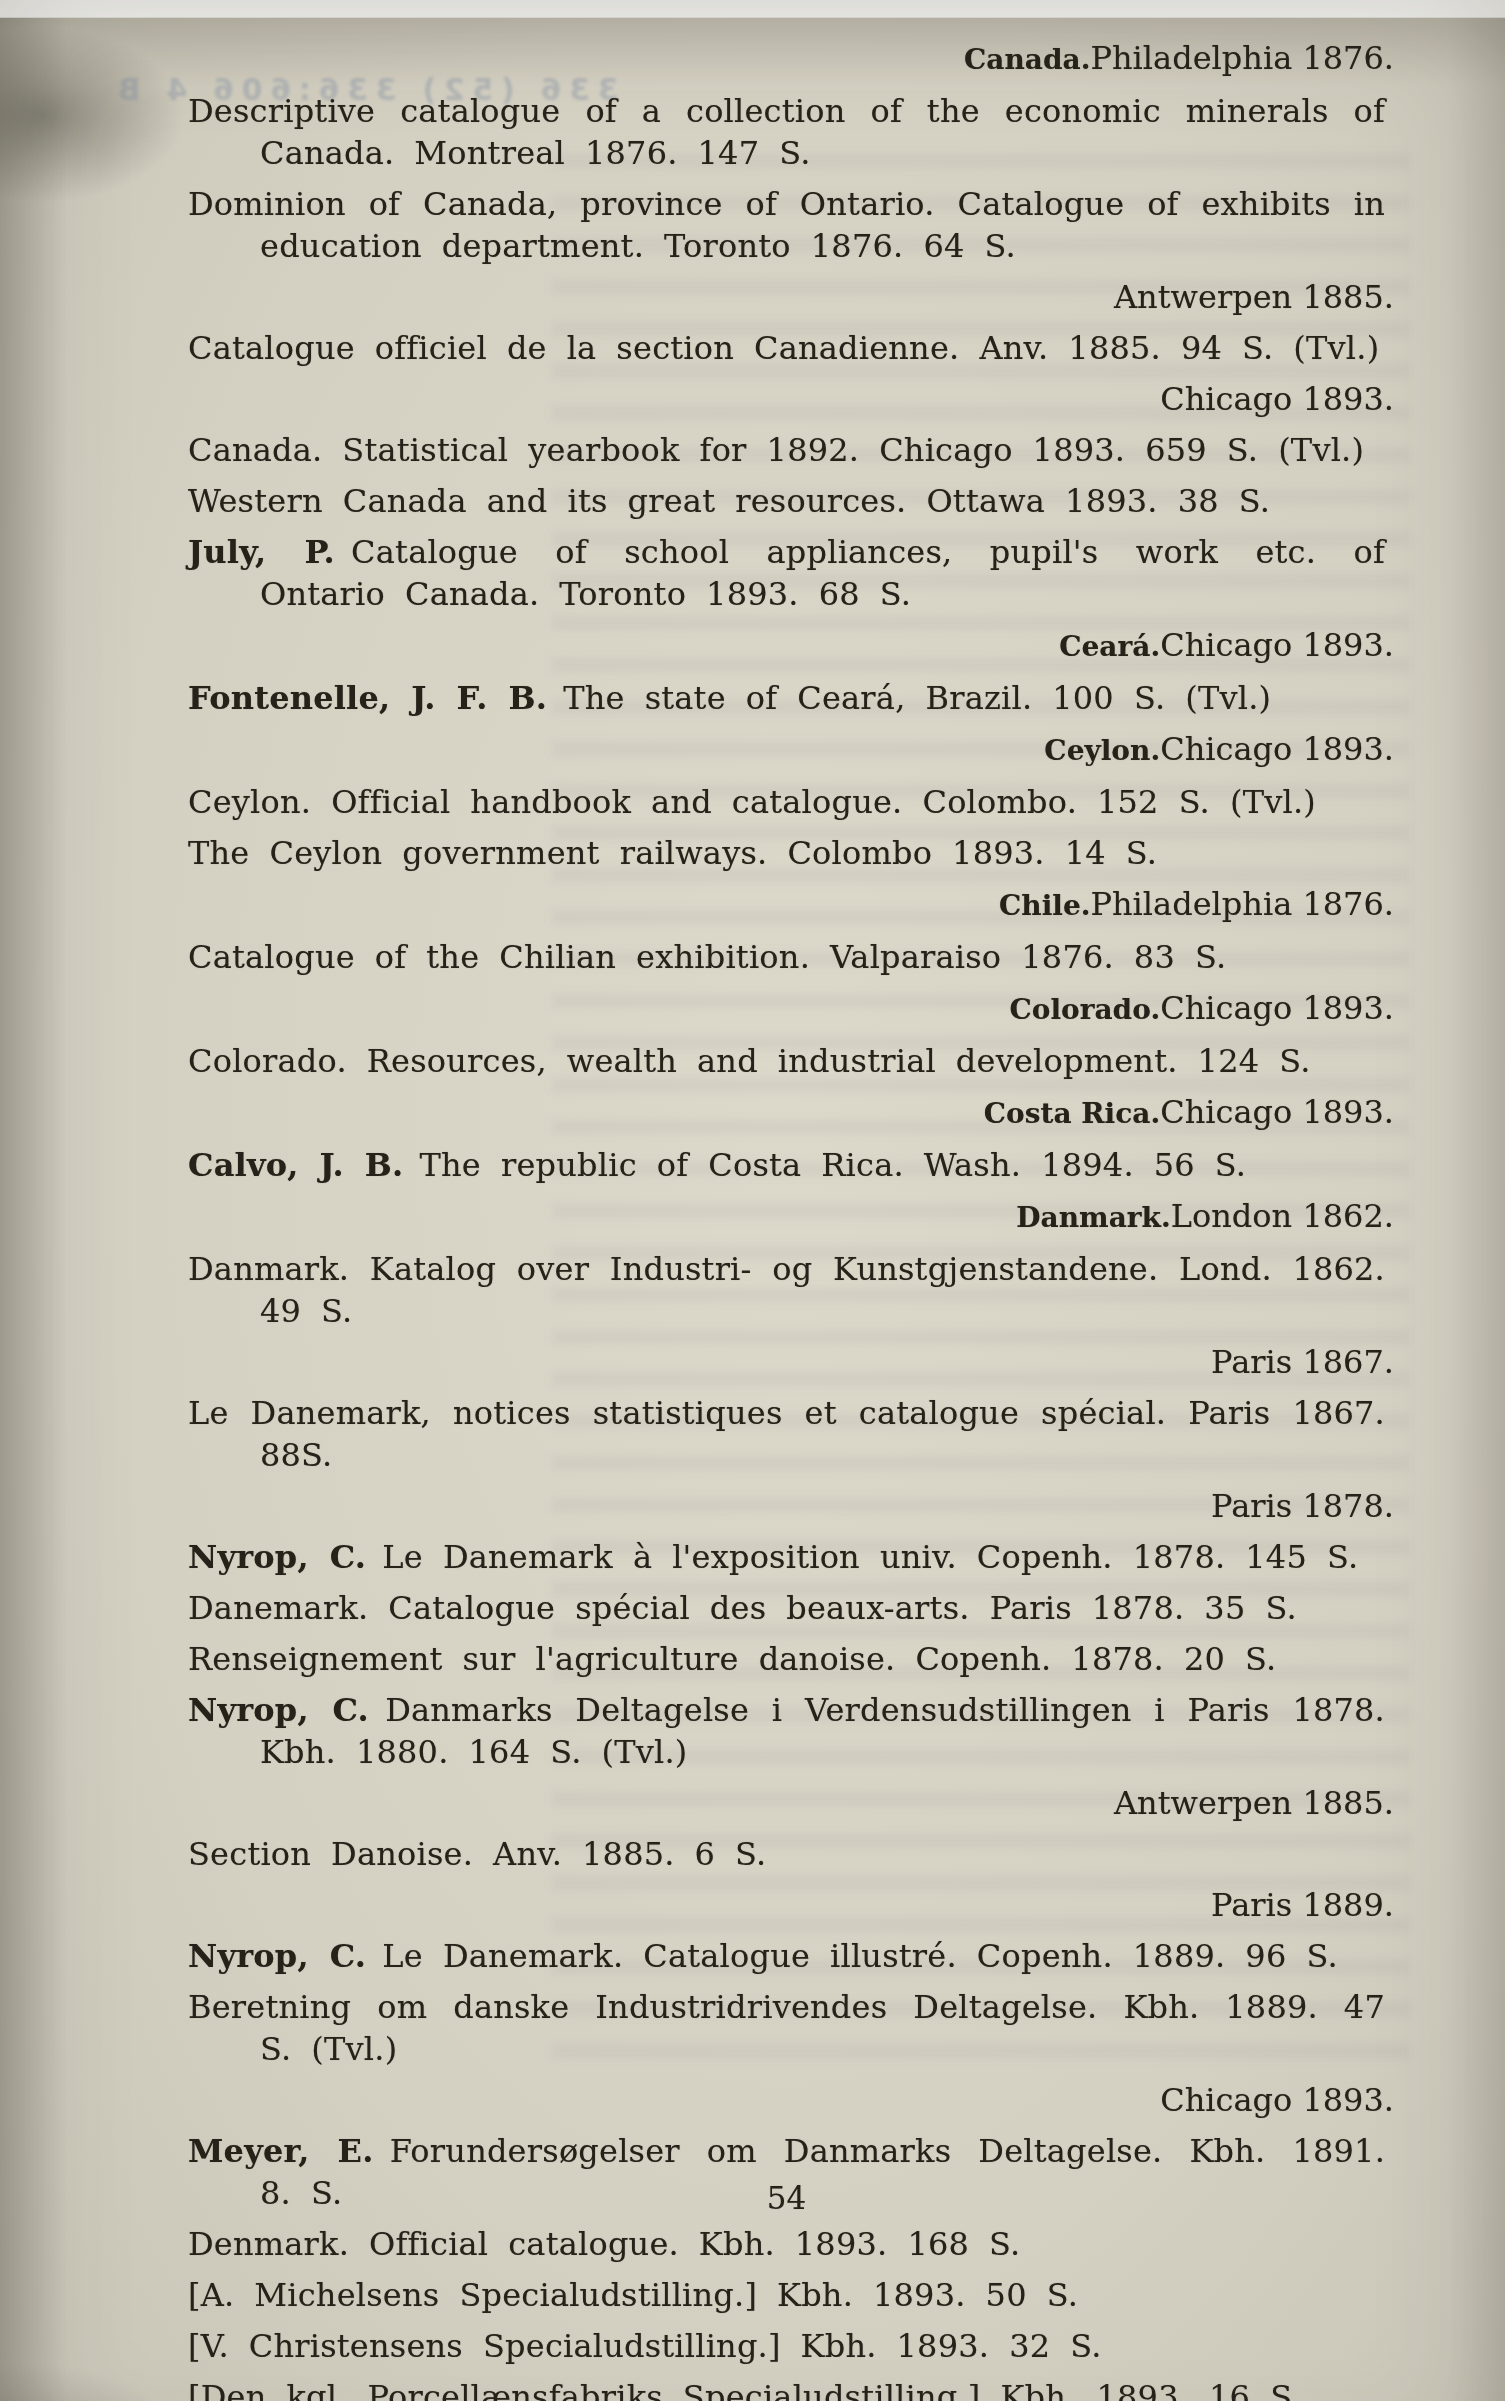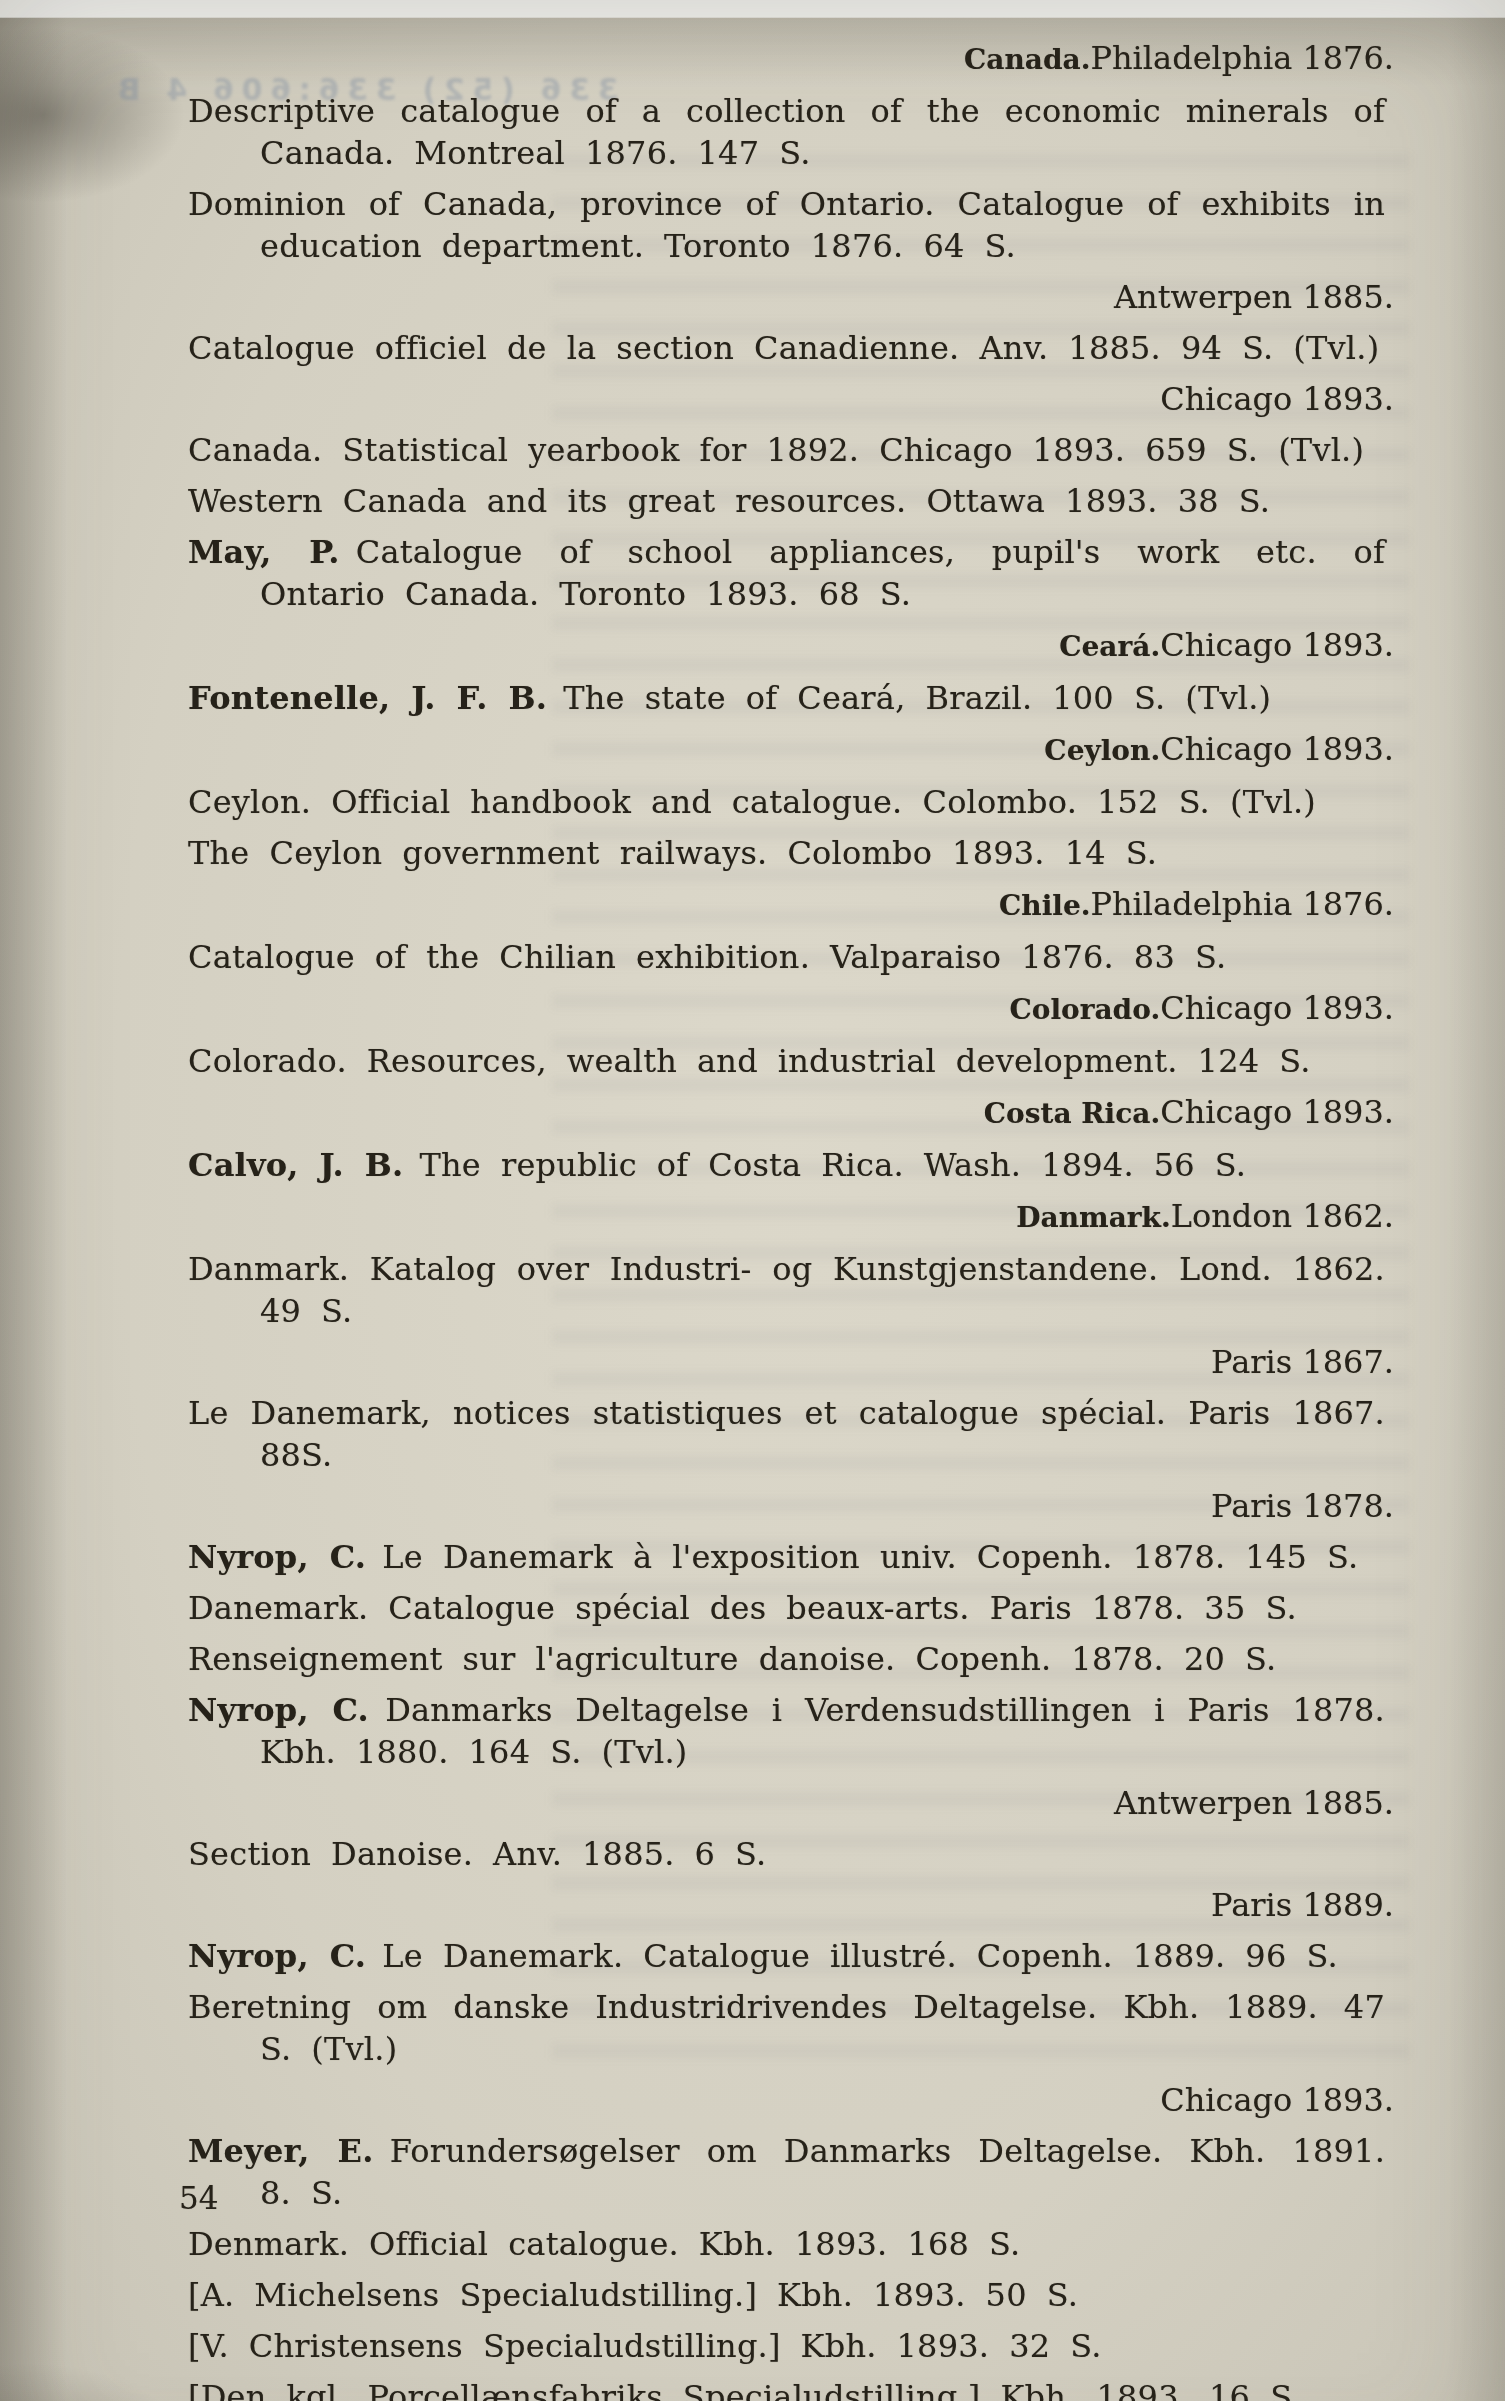"May, P." span.author { text: May -> July }
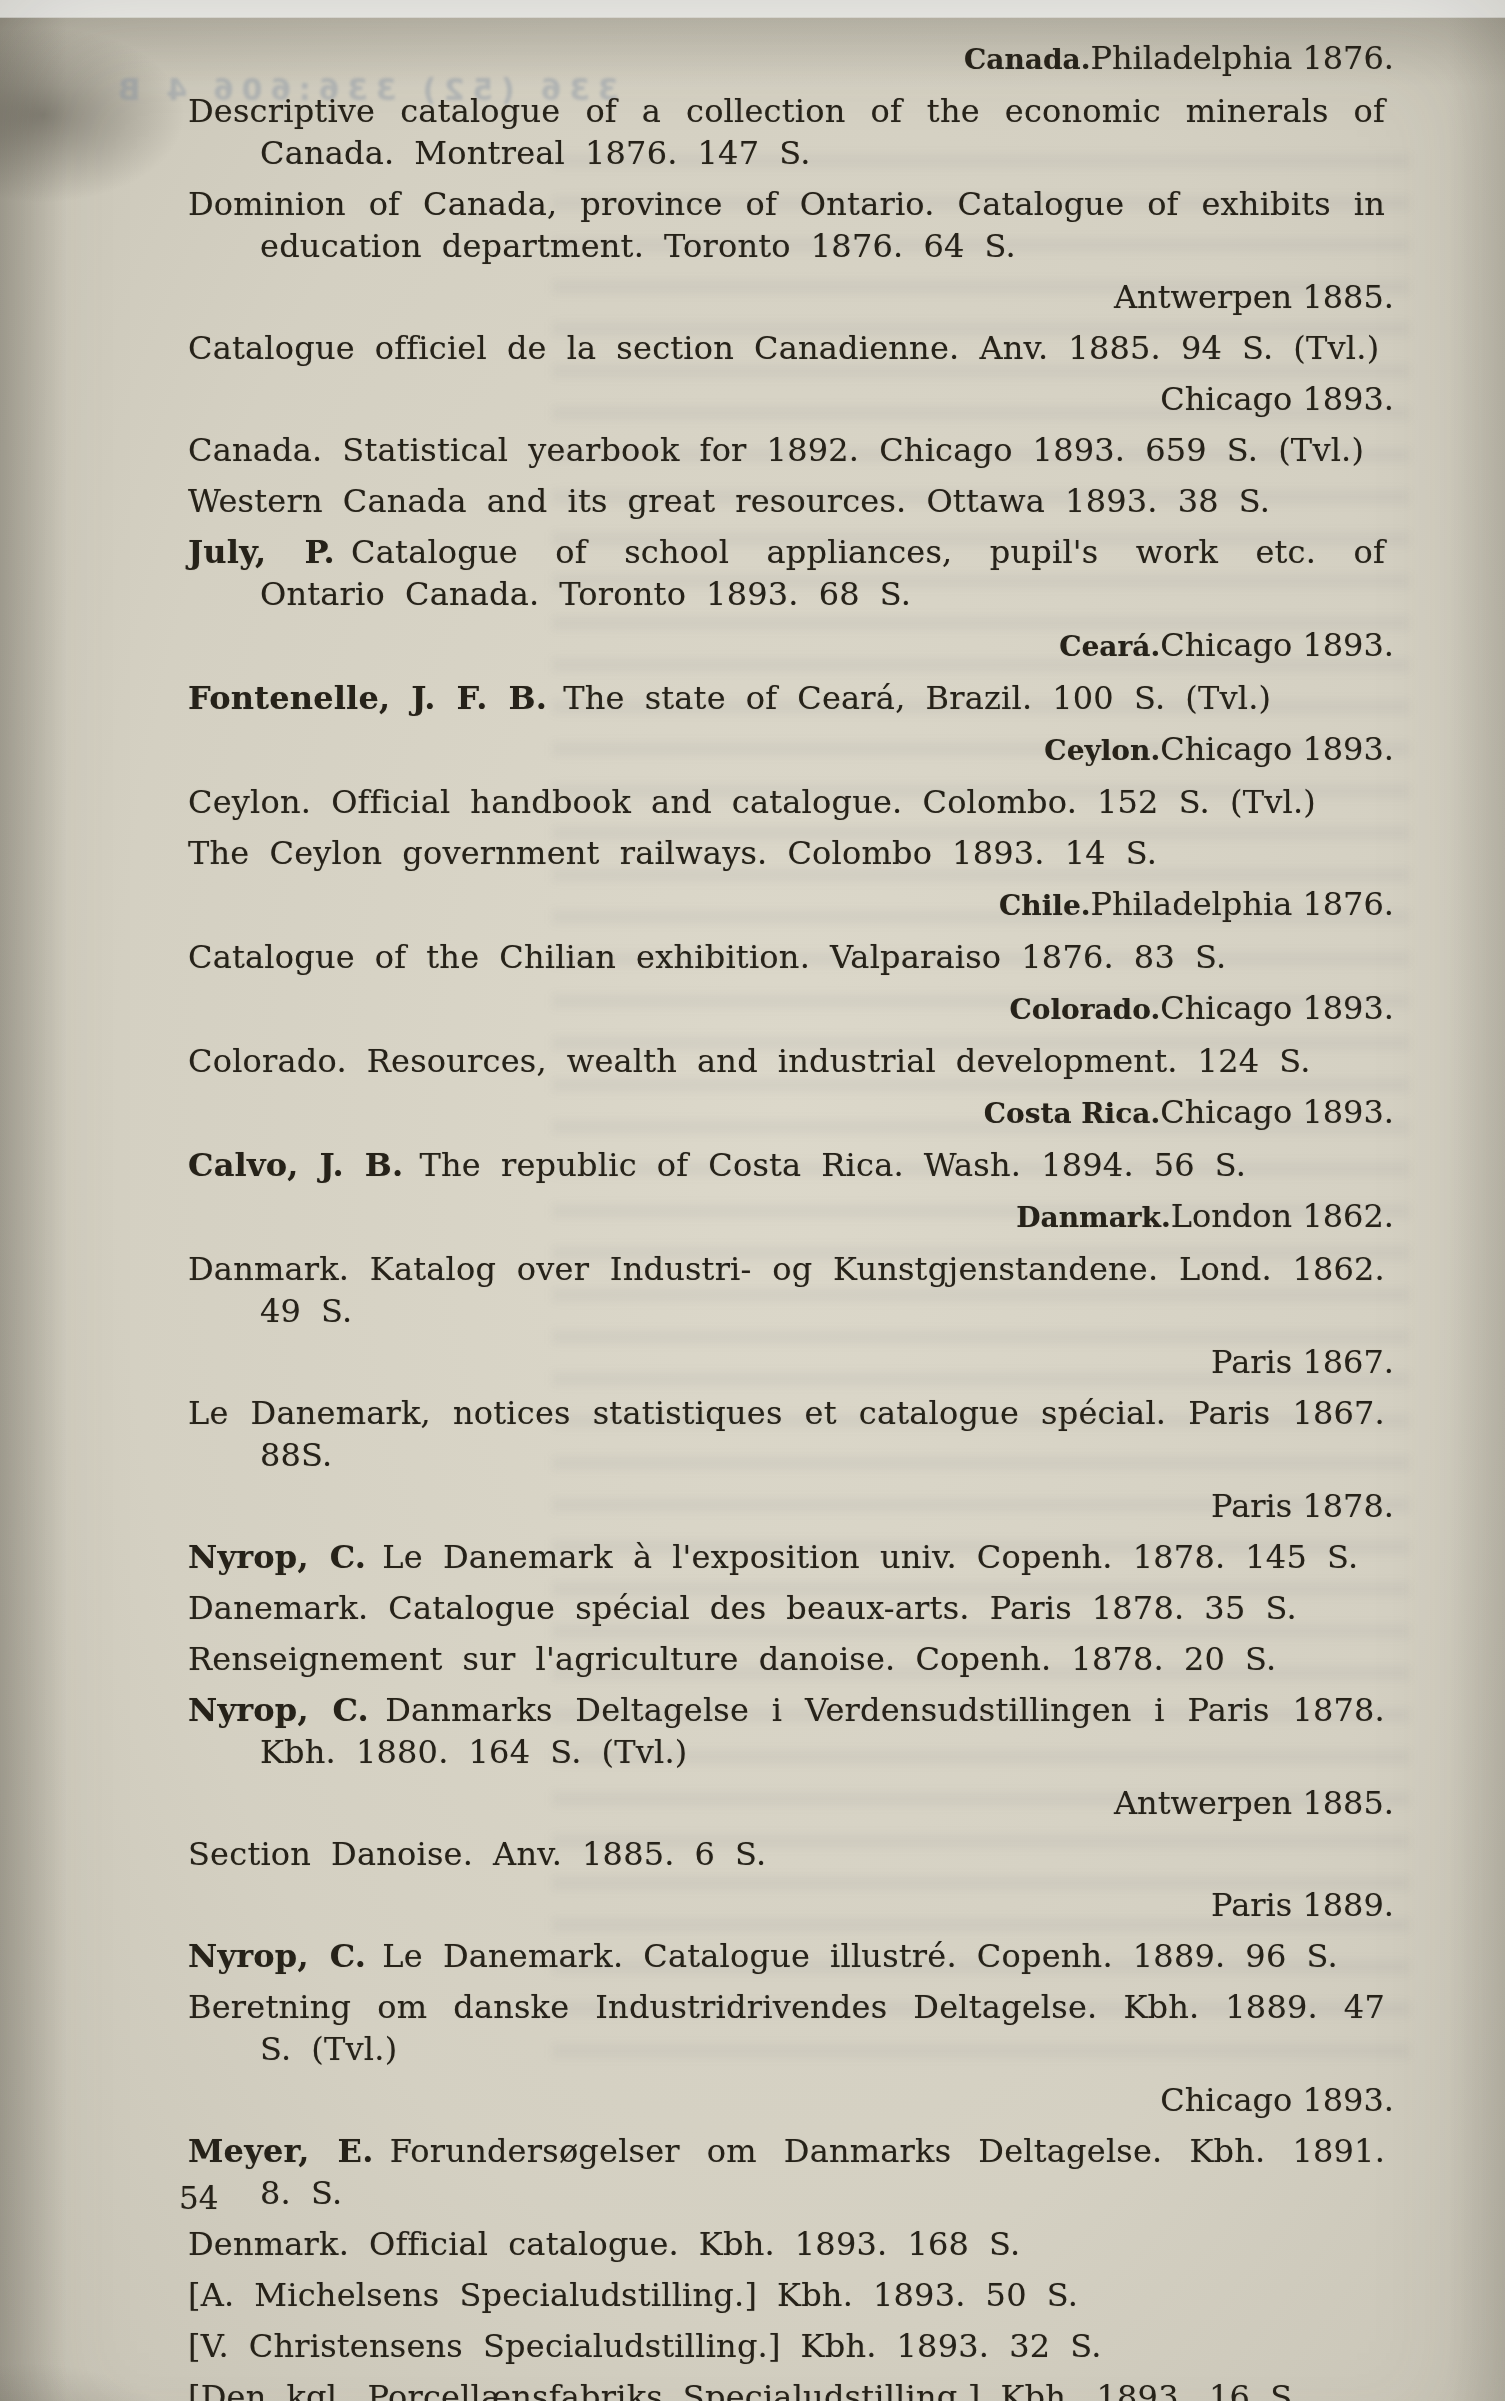"54" .page-number { text-align: left -> center }
